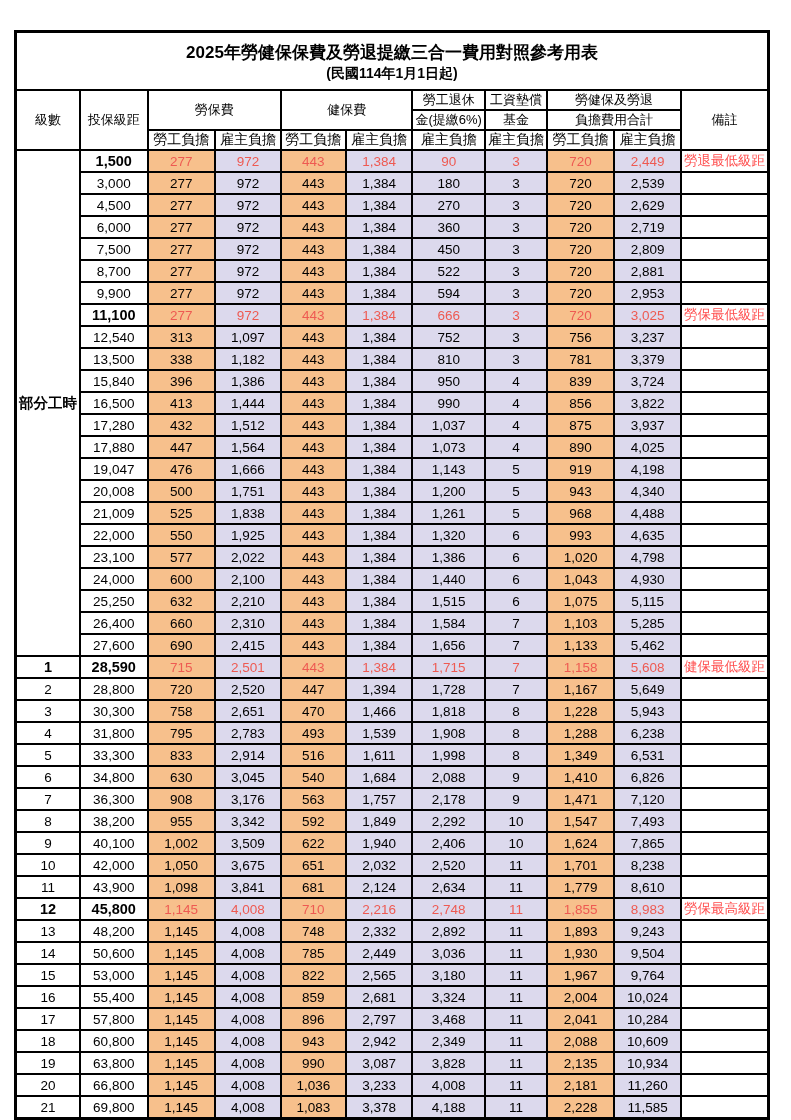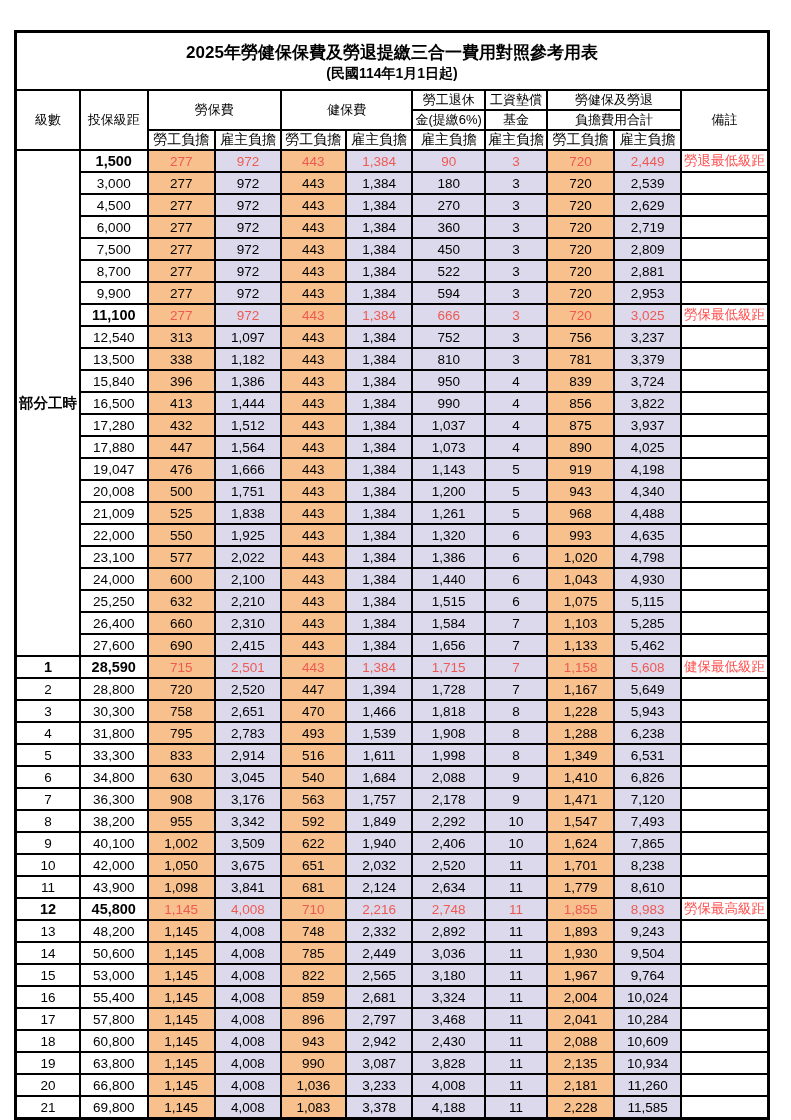"2,430" td.er { text: 2,430 -> 2,349 }
